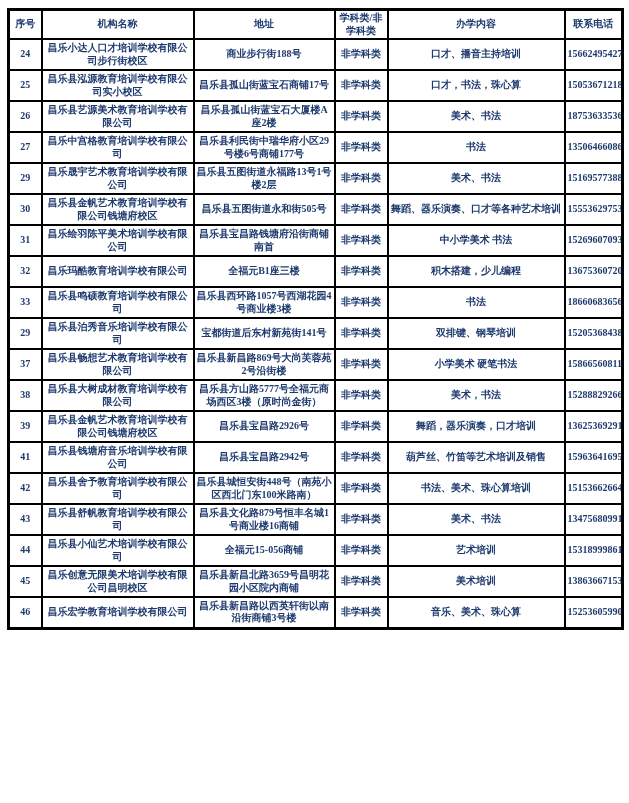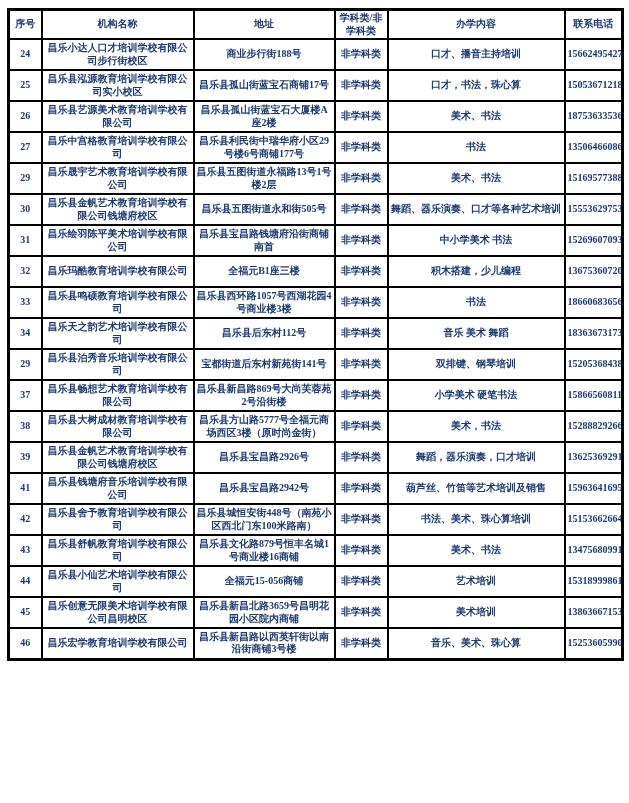"34" tr { html: <tr> <td>34</td> <td>昌乐天之韵艺术培训学校有限公司</td> <td>昌乐县后东村112号</td> <td>非学科类</td> <td>音乐 美术 舞蹈</td> <td>18363673173</td> </tr> -> none }
